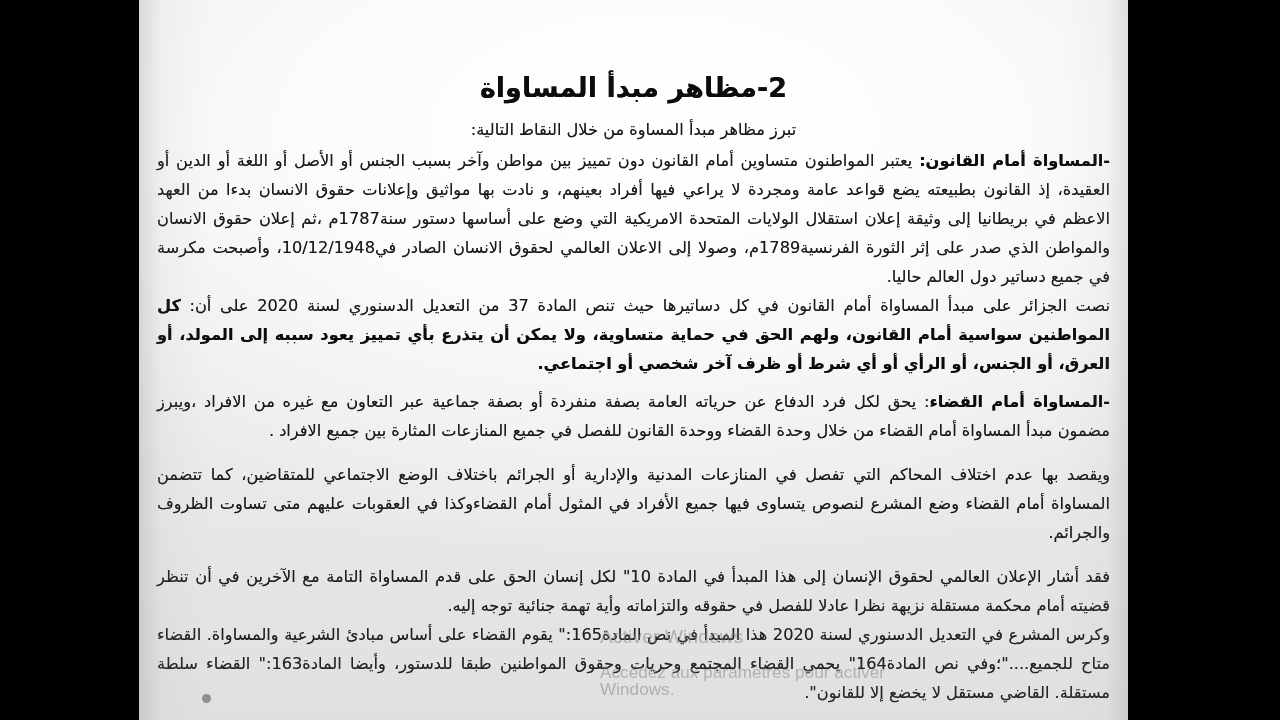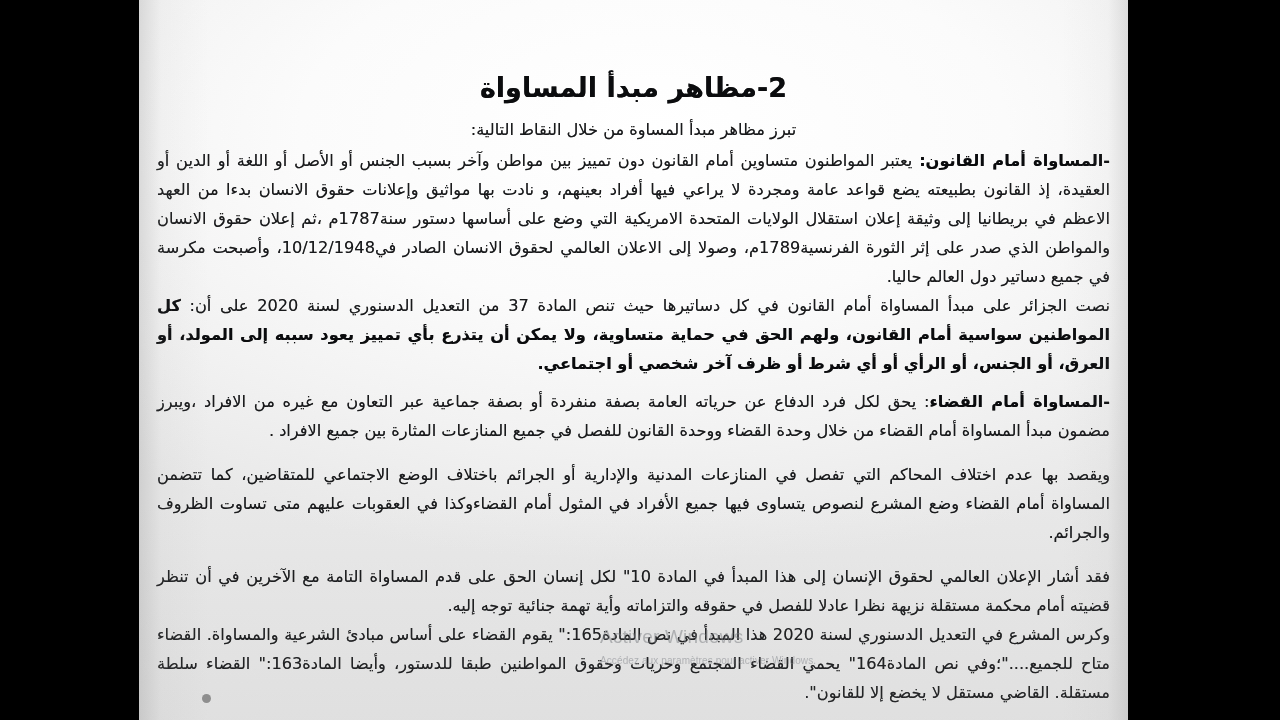"Accédez aux paramètres pour activer" #watermark .wm-sub { font-size: 10px -> 17px; margin-top: 4px -> 16px }
